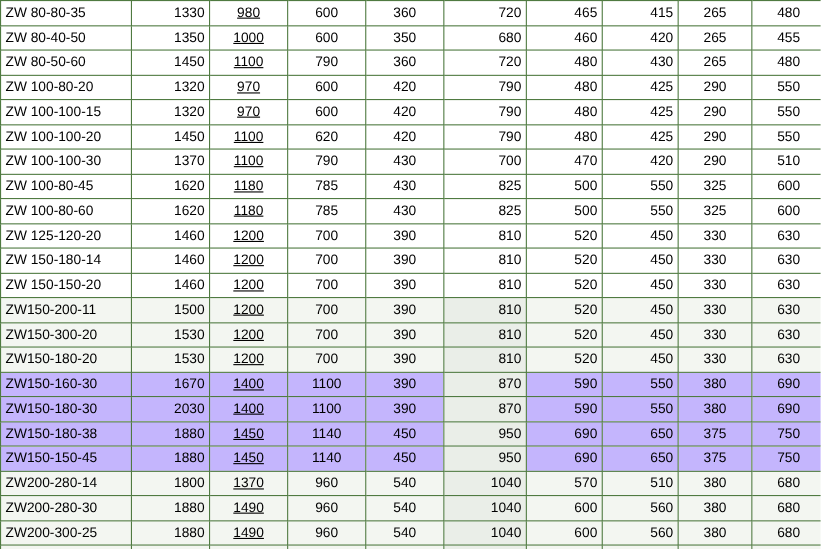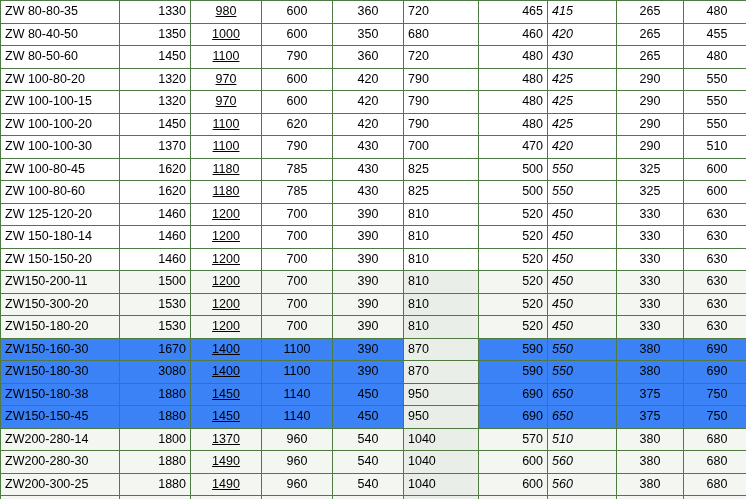"720" .c5 { text-align: left -> right }
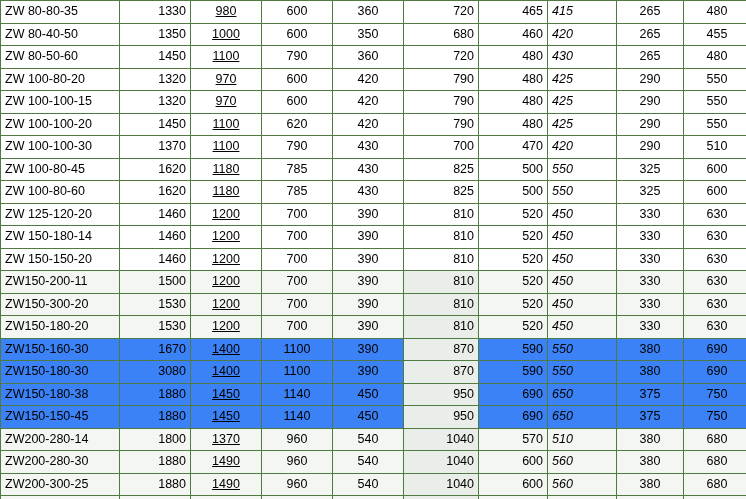"415" .c7 { font-style: italic -> none; text-align: left -> right }
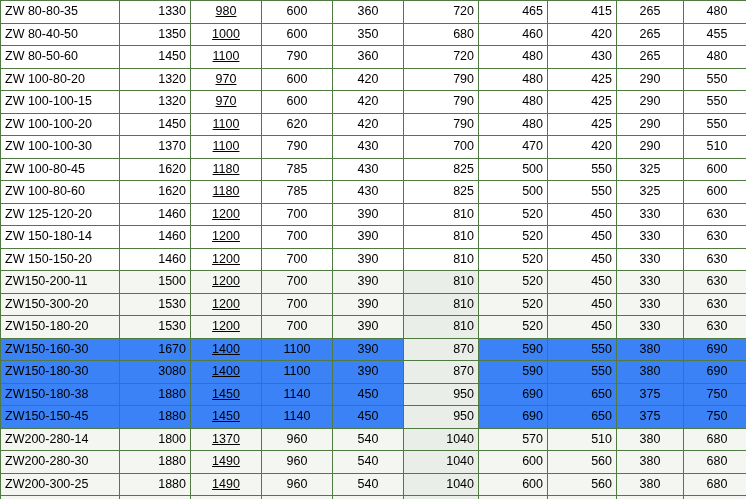"ZW150-160-30" tr.shade-b td { background: #3b82f6 -> #c4b5fd }
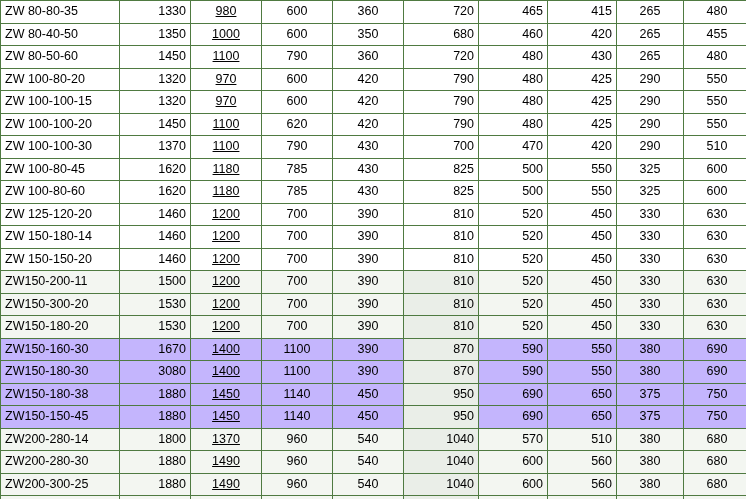"3080" td.c1 { text: 3080 -> 2030 }
